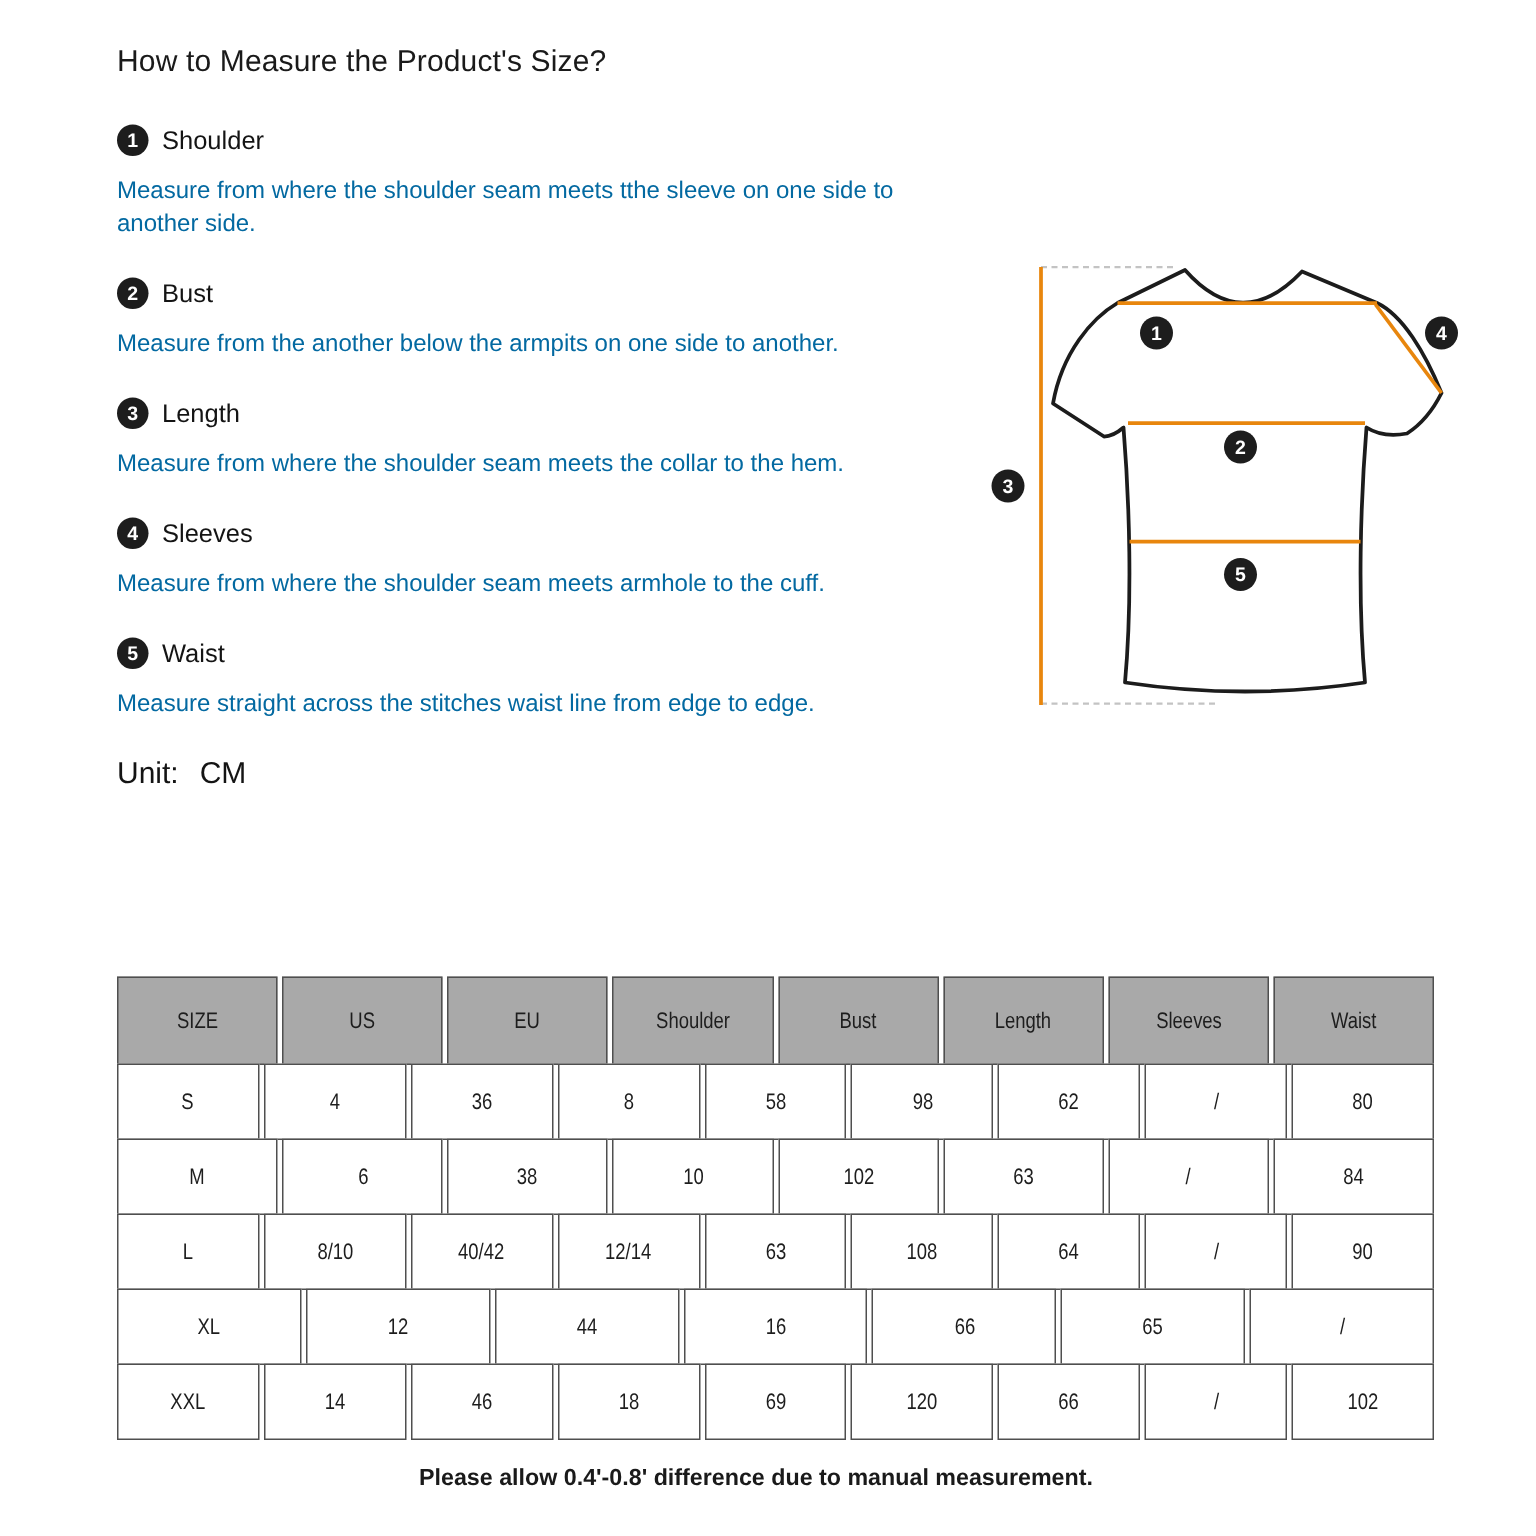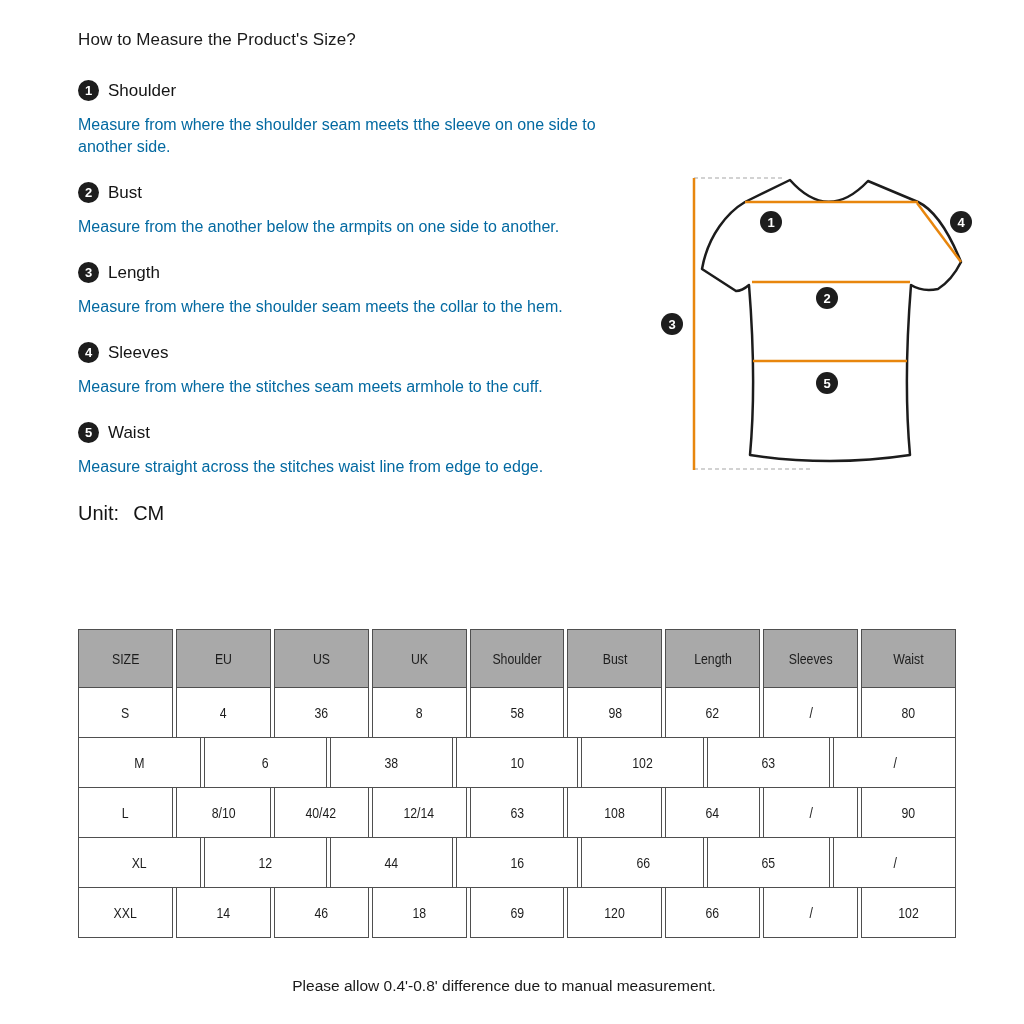"How to Measure the Product's" .page-title { font-size: 17px -> 20px }
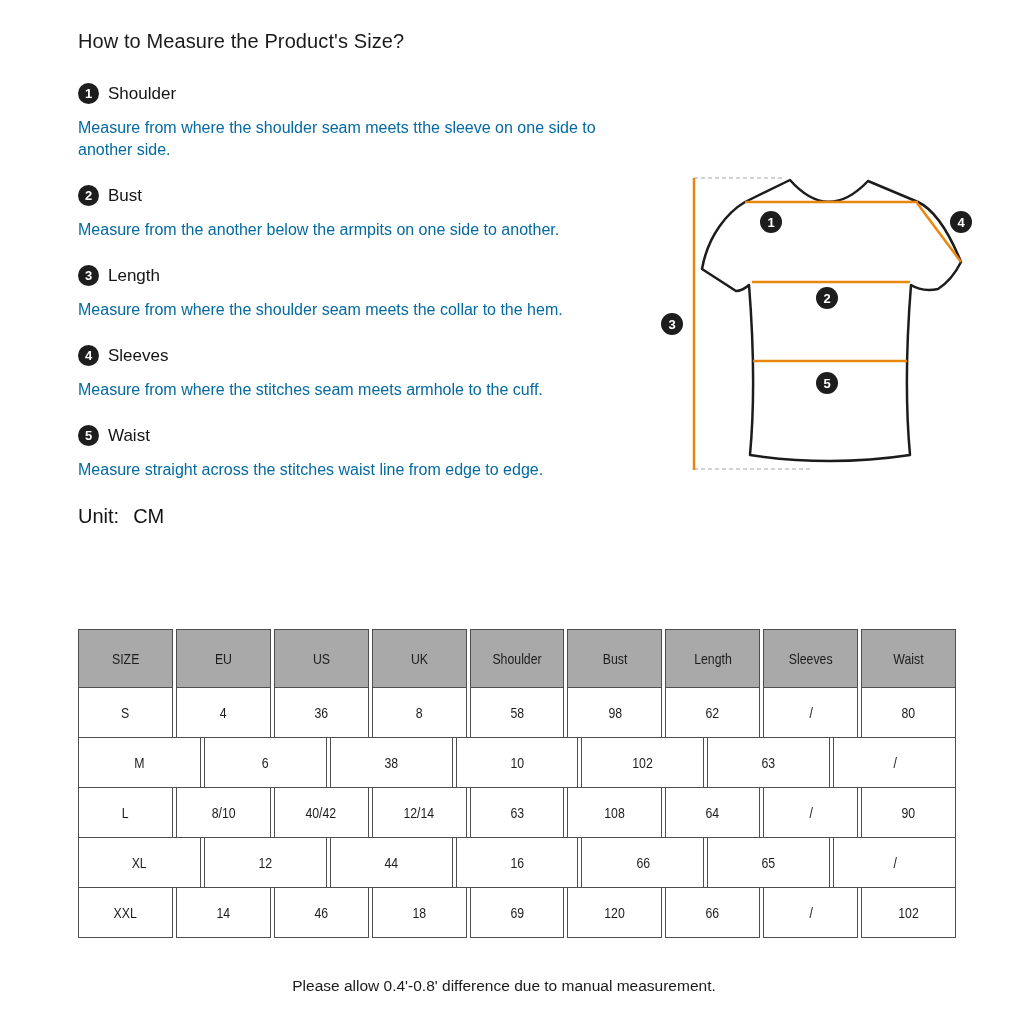"Measure from where the stitches" p.sec-desc { text: stitches -> shoulder }
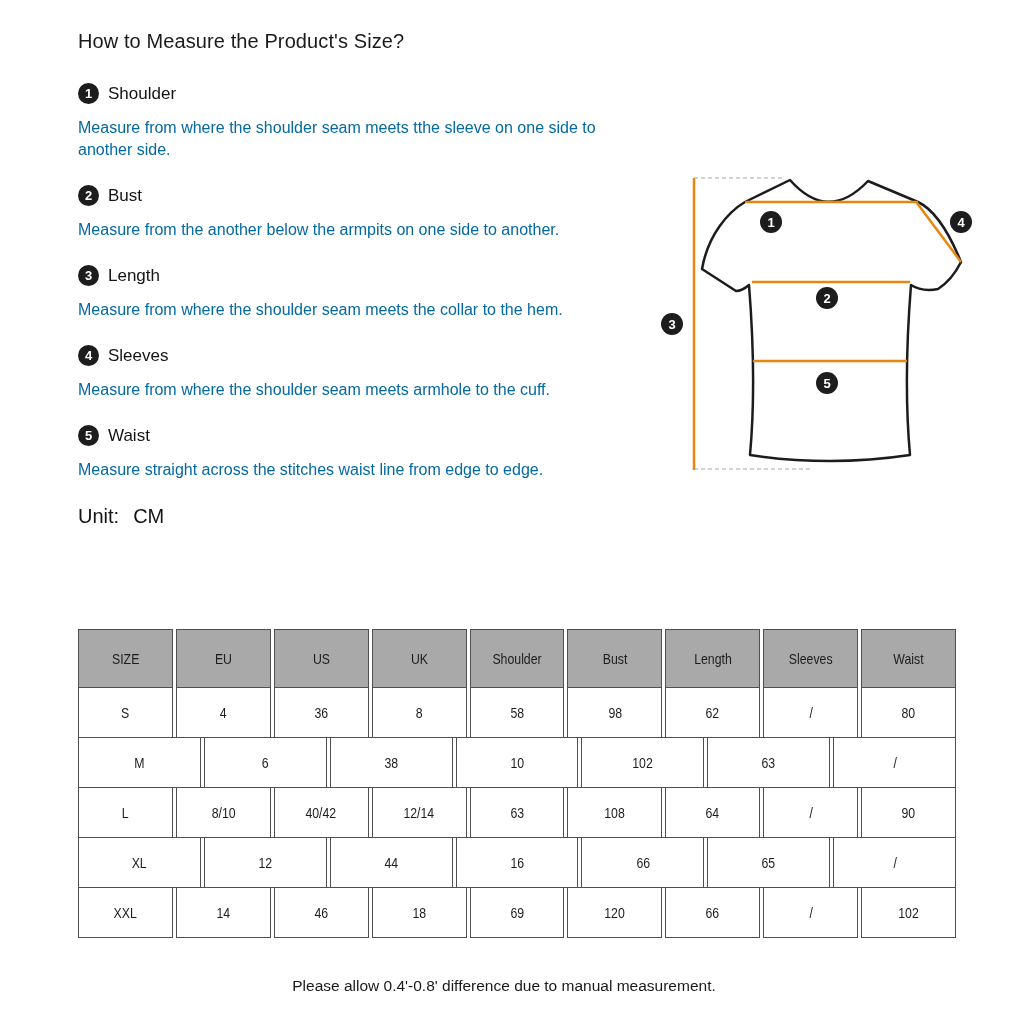"SIZE" .size-table { top: 629px -> 651px }
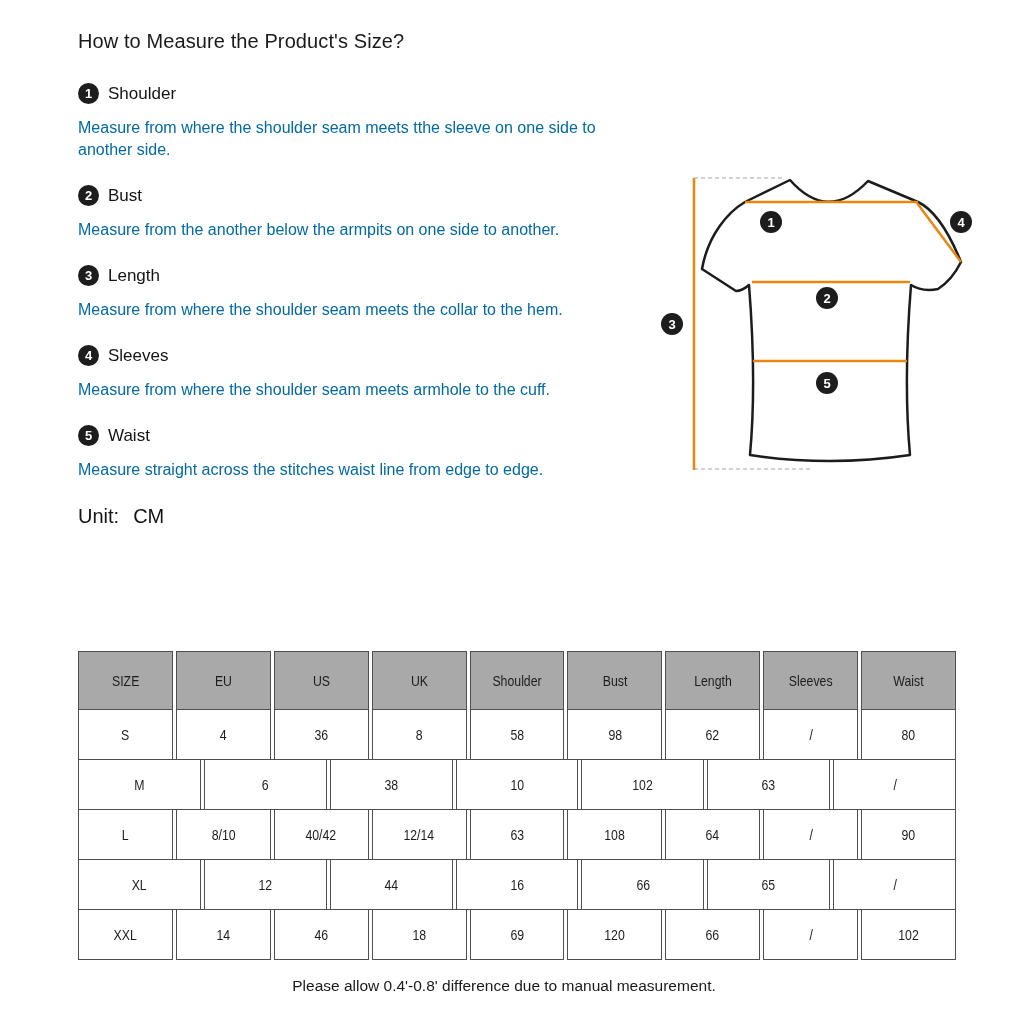"EU" div.cell { order: before "US" -> after "US" }
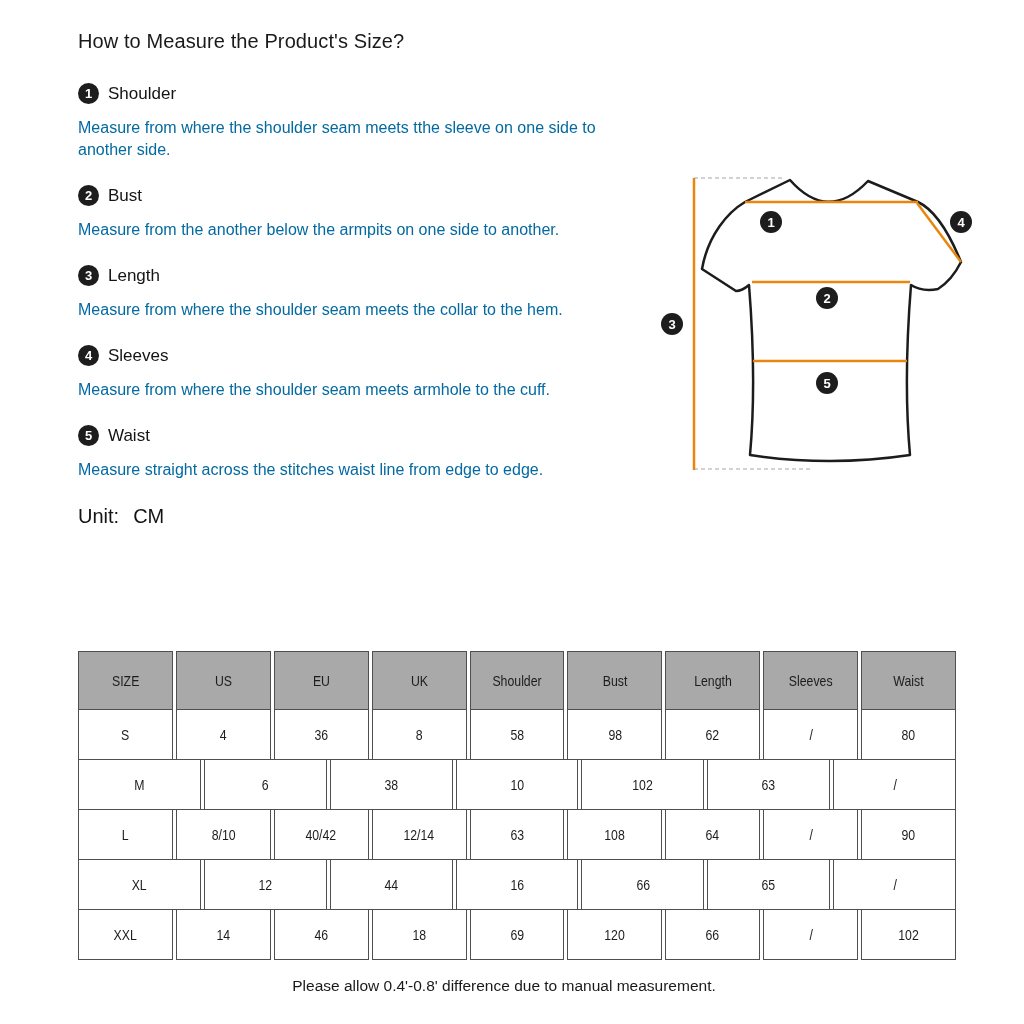"UK" div.cell { html: <div> <span>UK</span> </div> -> none }
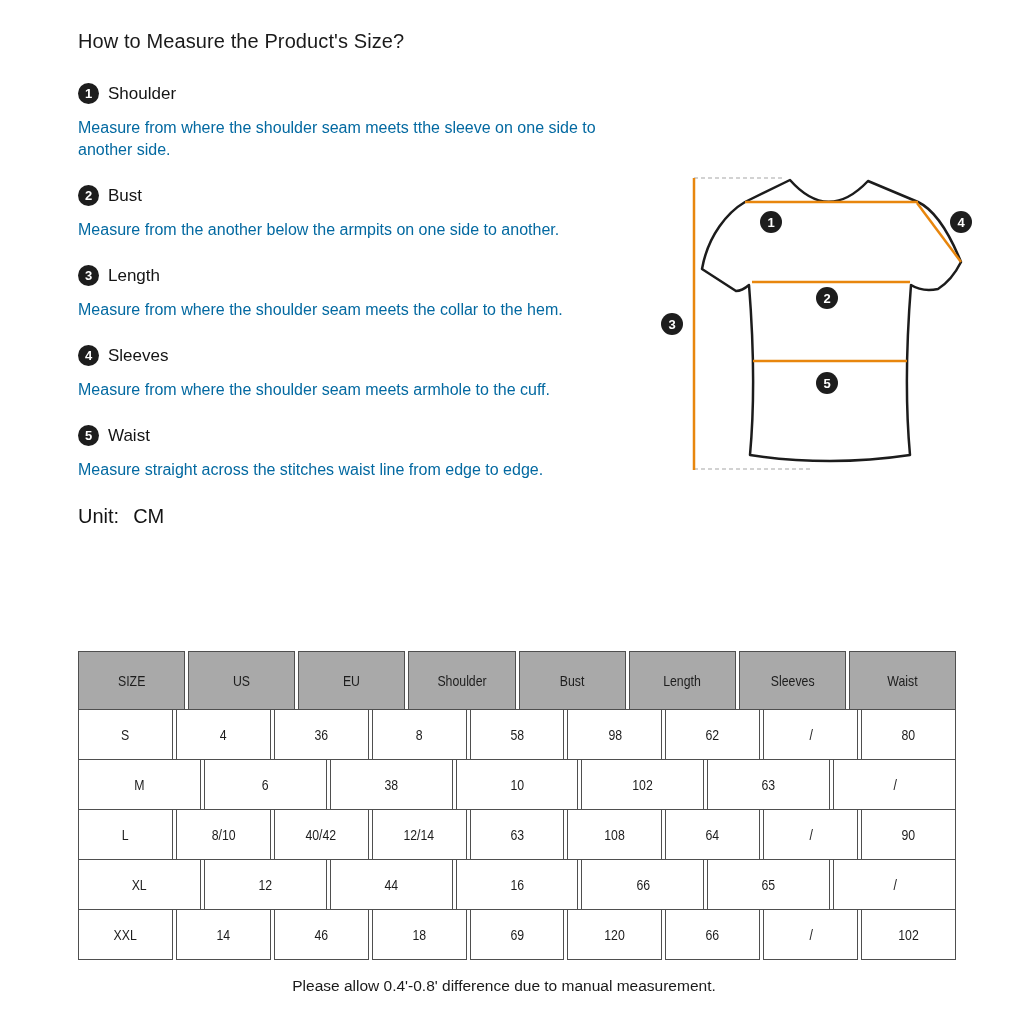"84" div.cell { html: none -> <div> <span>84</span> </div> }
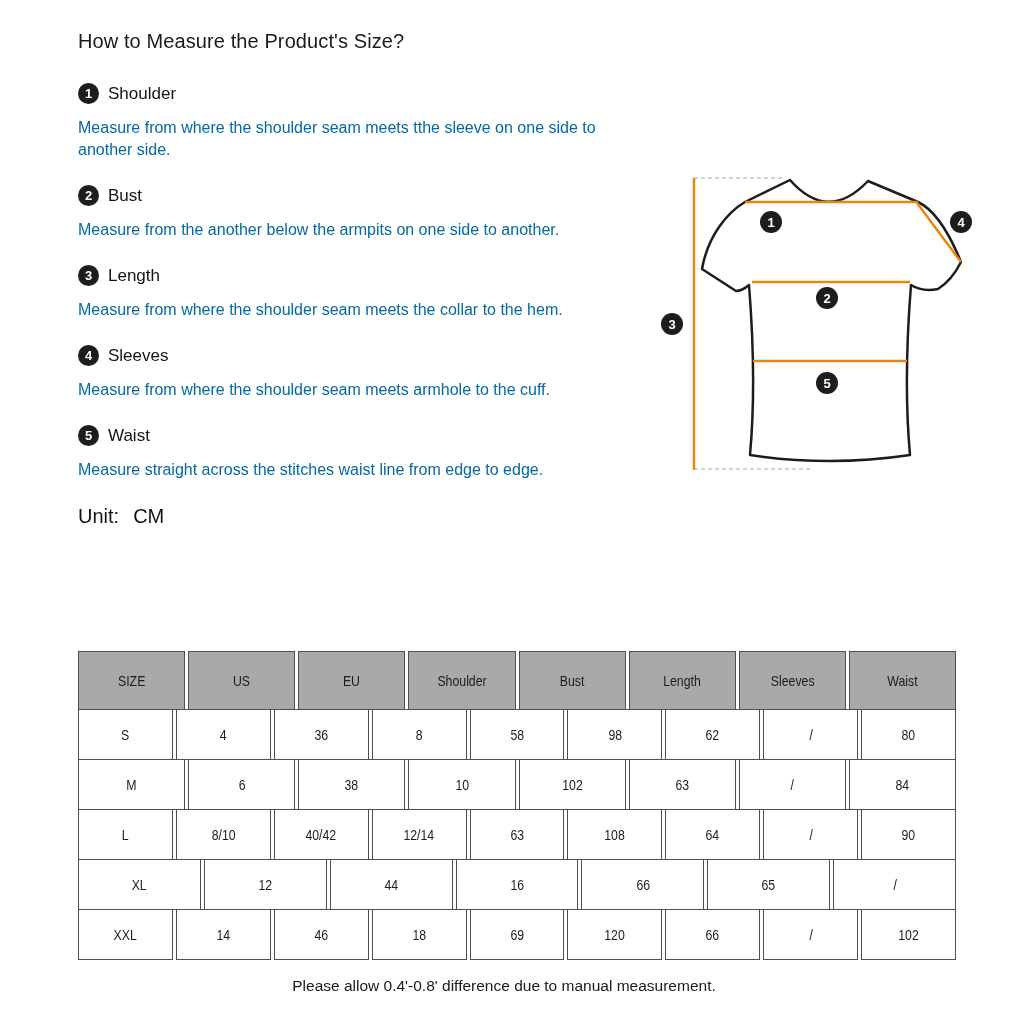"Please allow 0.4'-0.8' difference due" .footer-note { font-weight: none -> bold }
